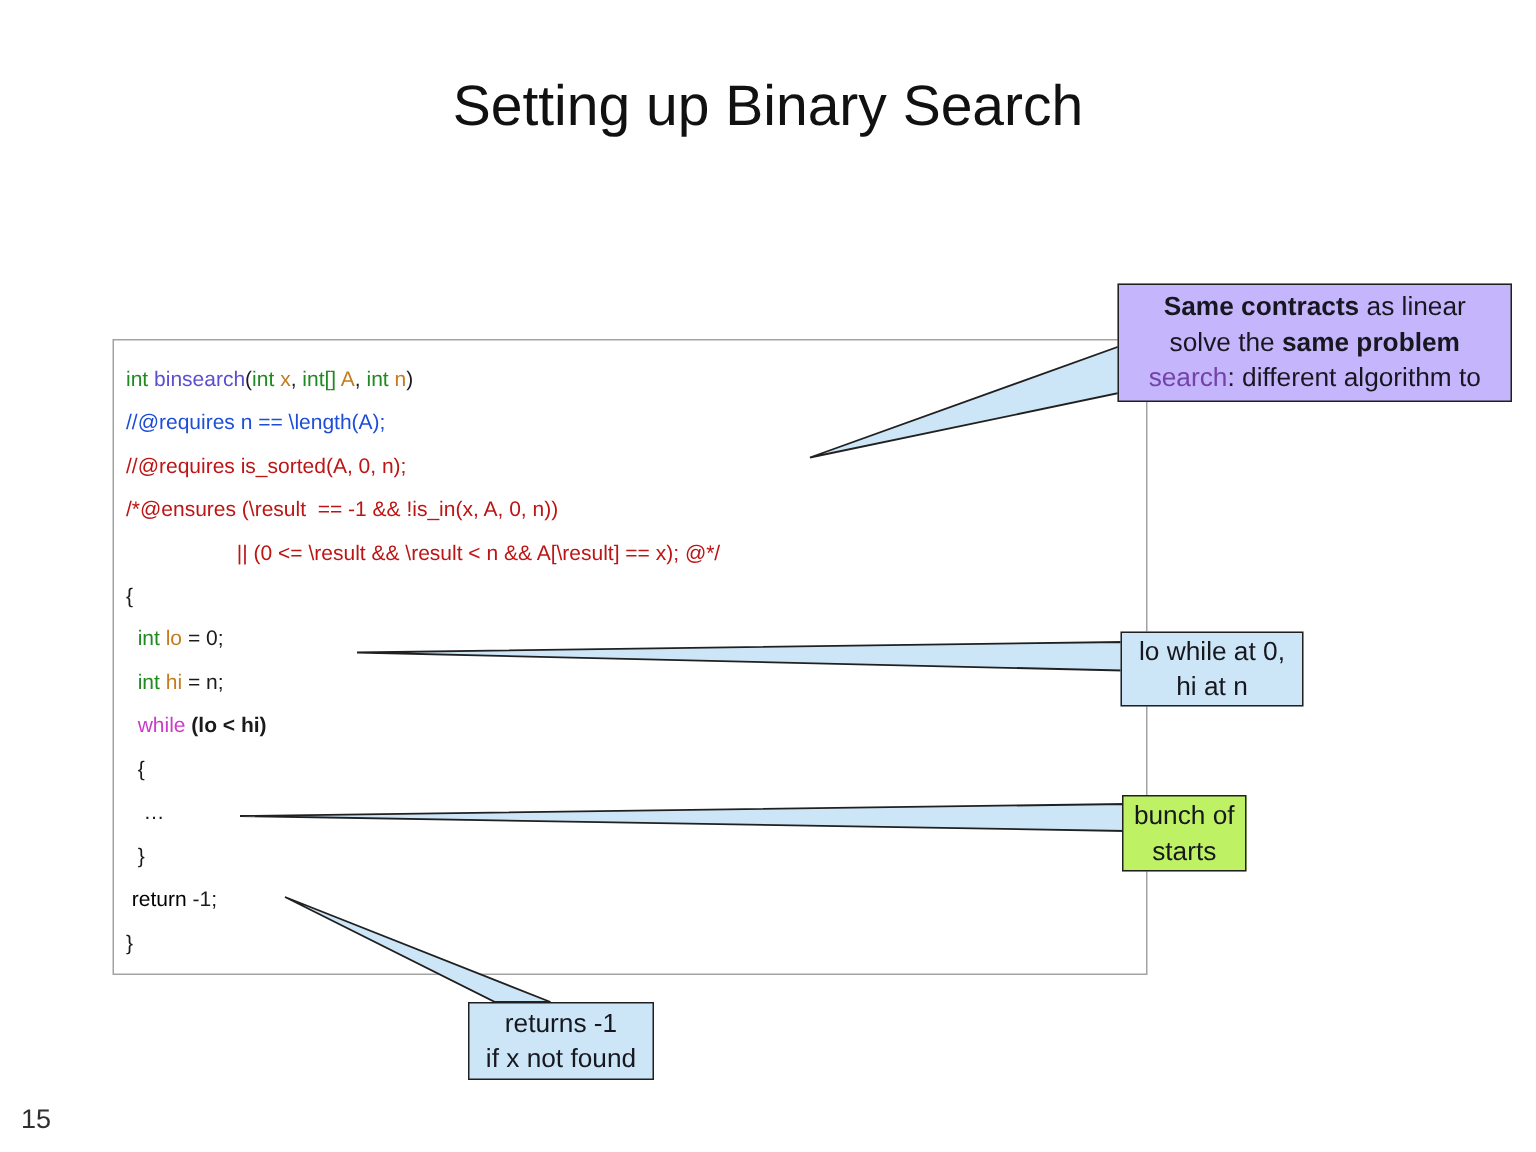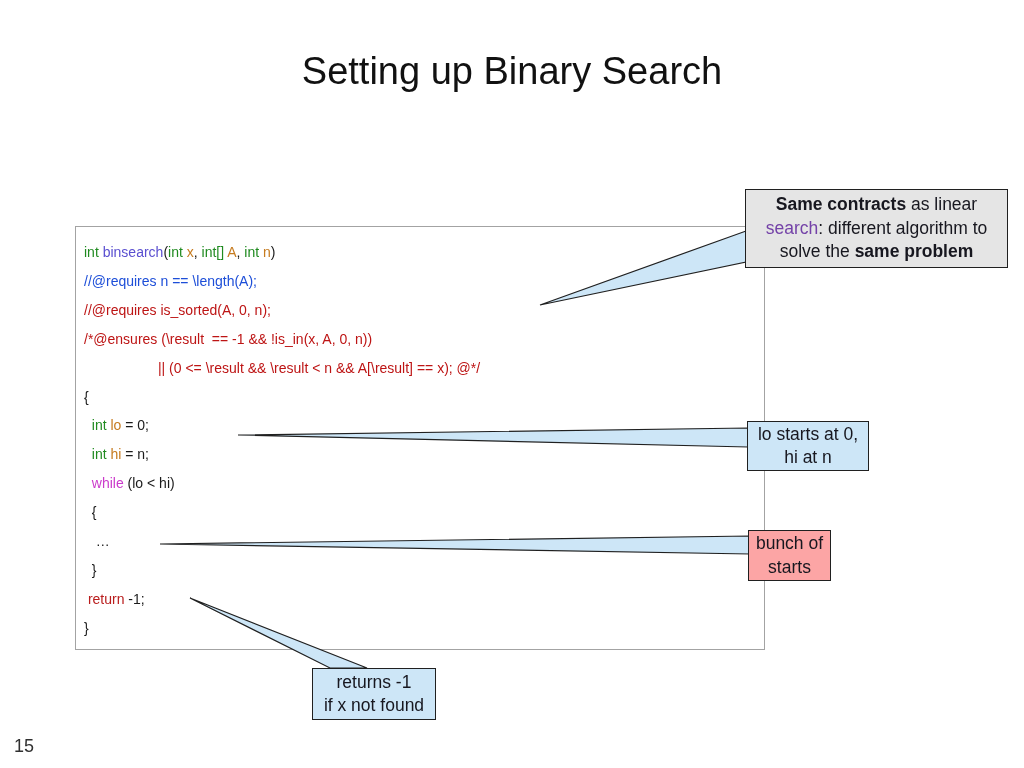"Same contracts as linear" div.callout { background: #e5e5e5 -> #c4b5fd }
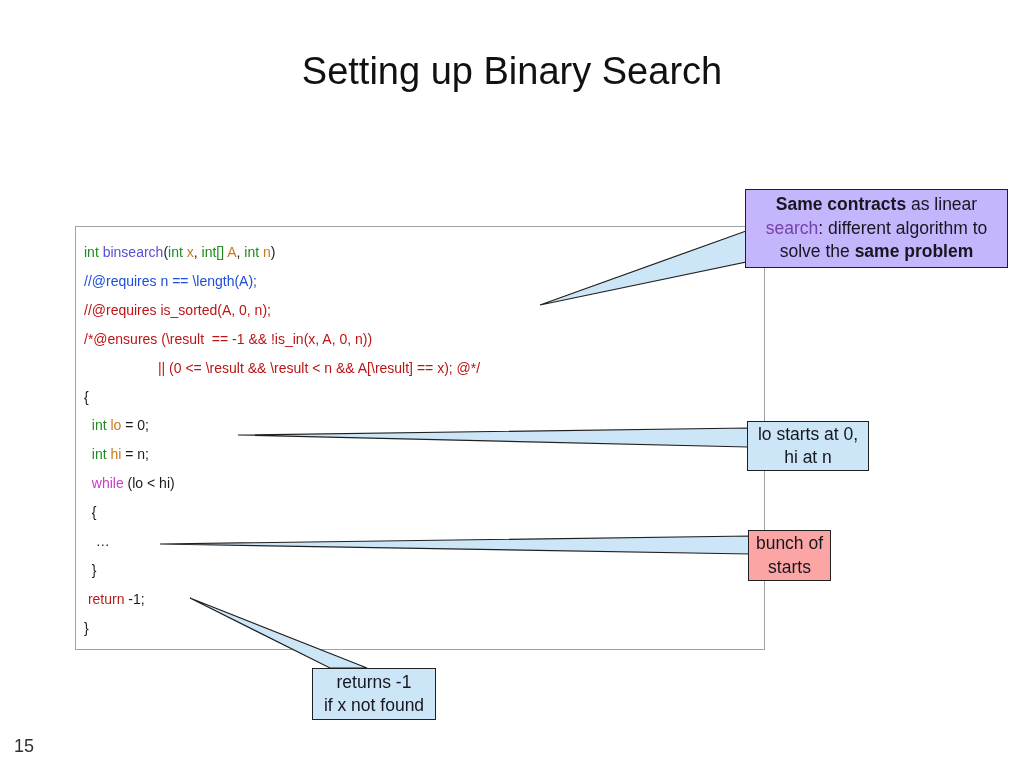"search: different algorithm to" div.seg-line { order: before "solve the same problem" -> after "solve the same problem" }
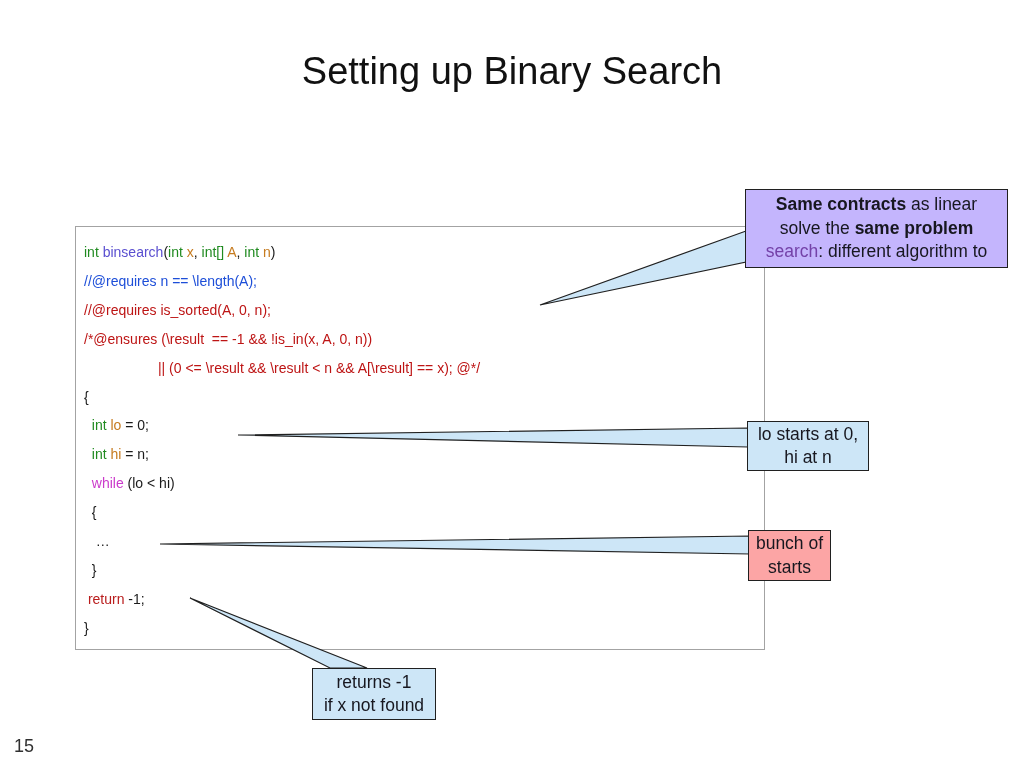"lo starts at 0," span { text: starts -> while }
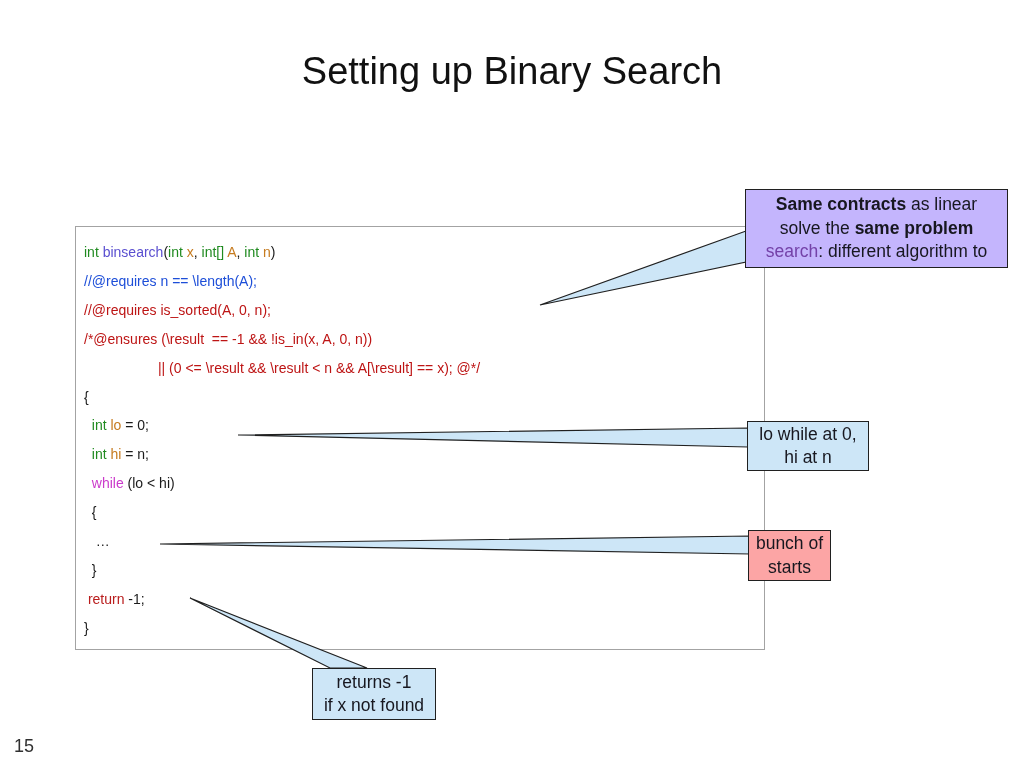"(lo < hi)" span { font-weight: none -> bold }
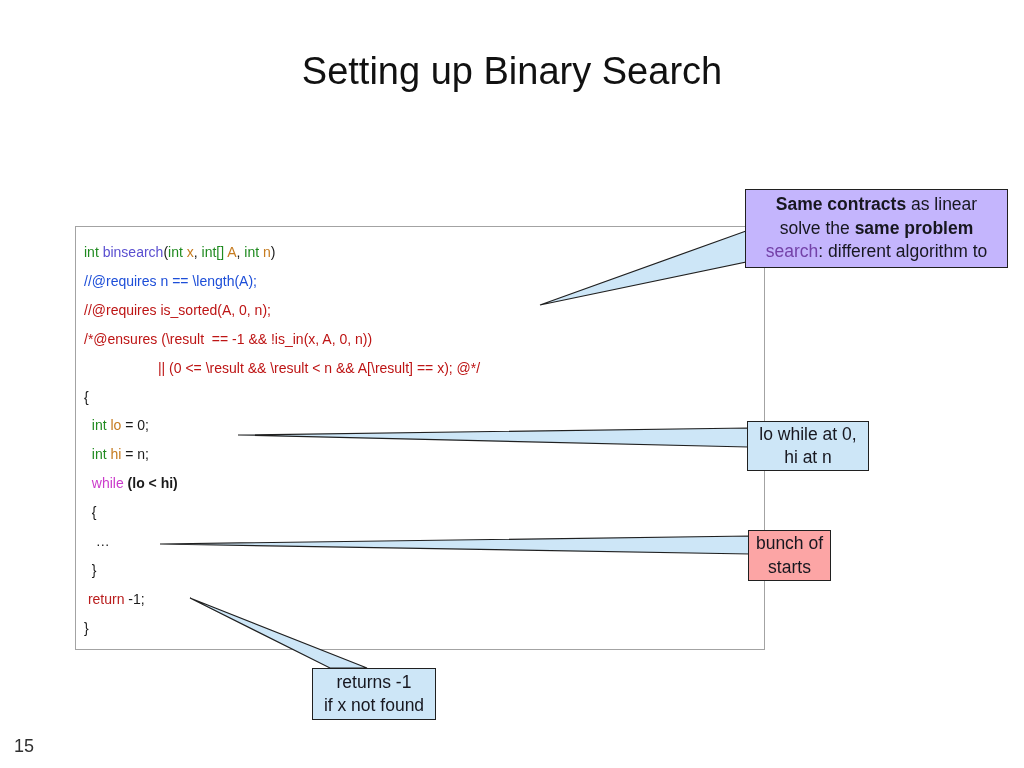"bunch of" div.callout { background: #fca5a5 -> #bef264 }
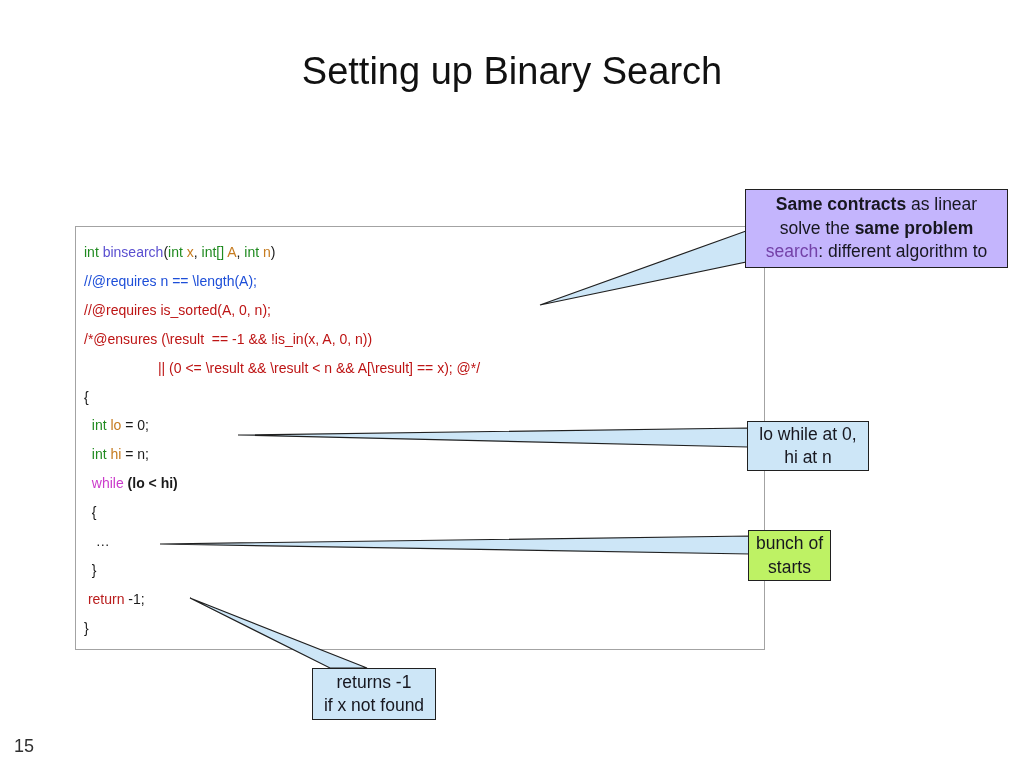"return" span { color: #b91c1c -> #000000 }
